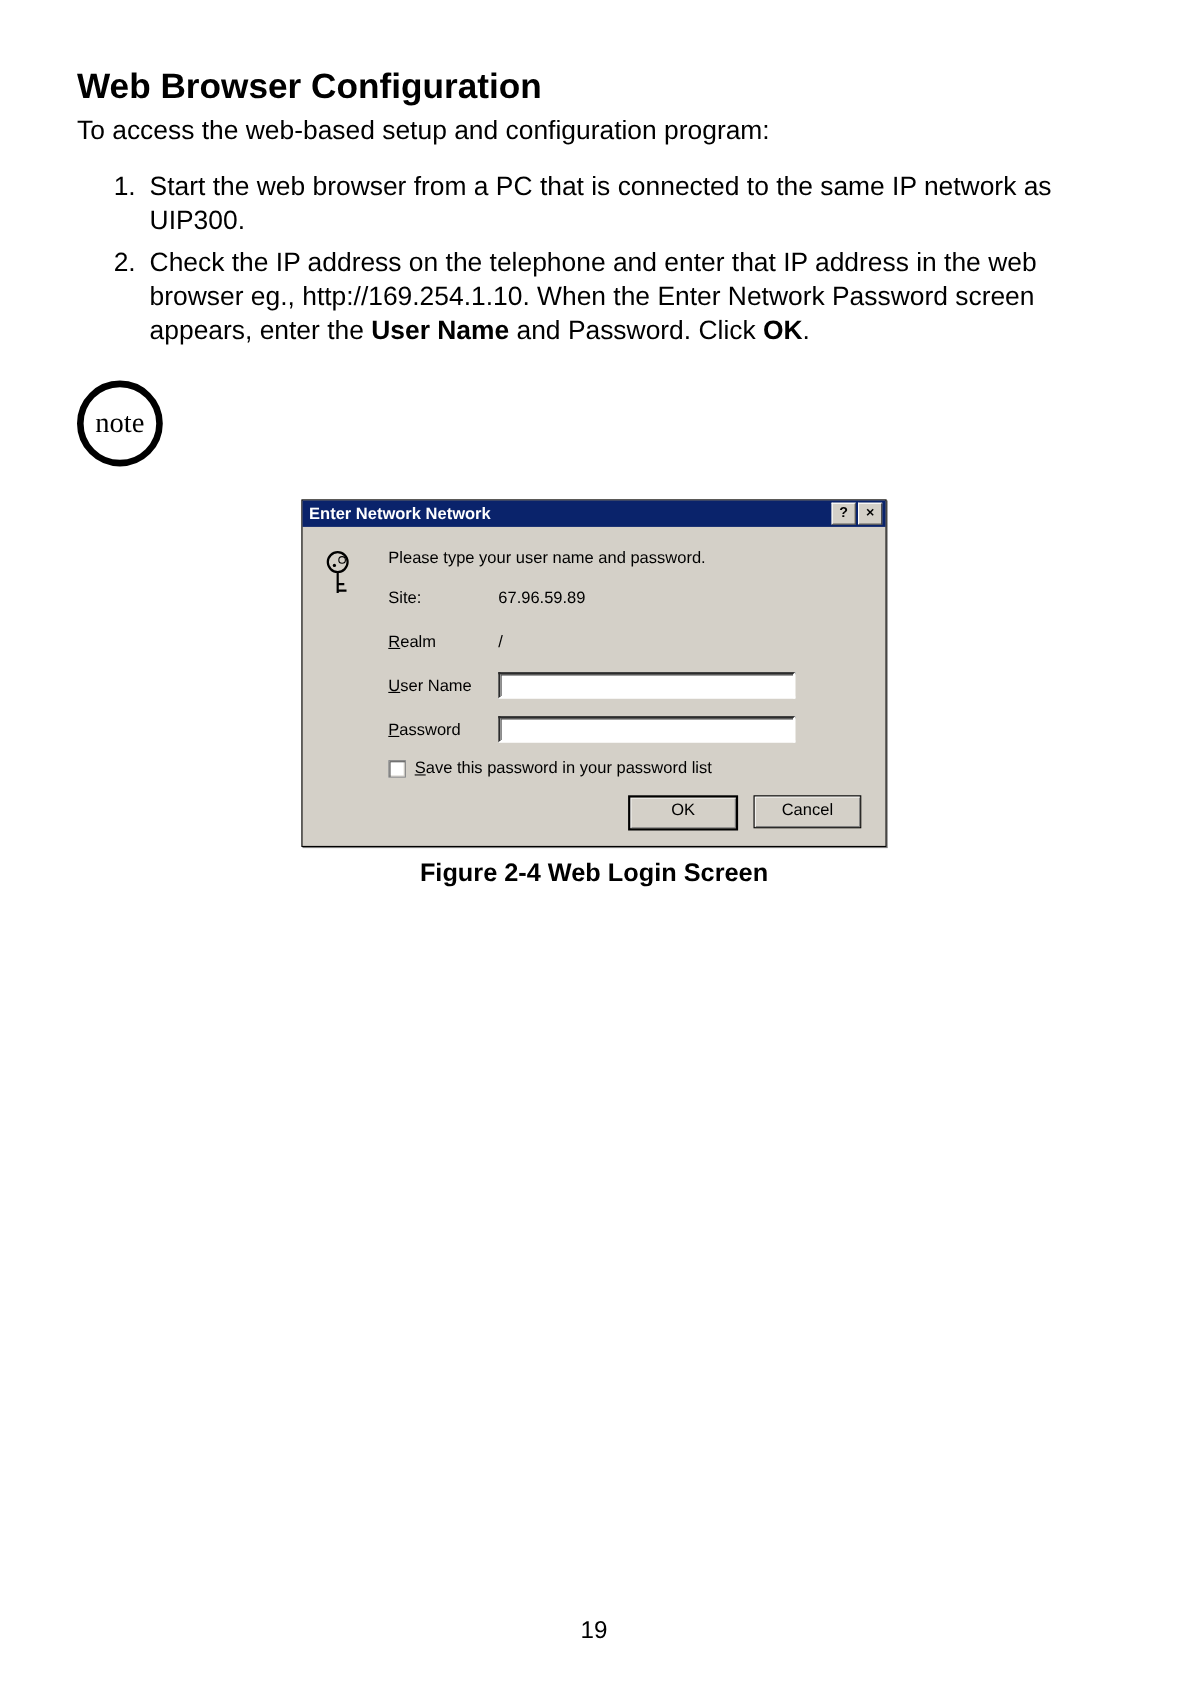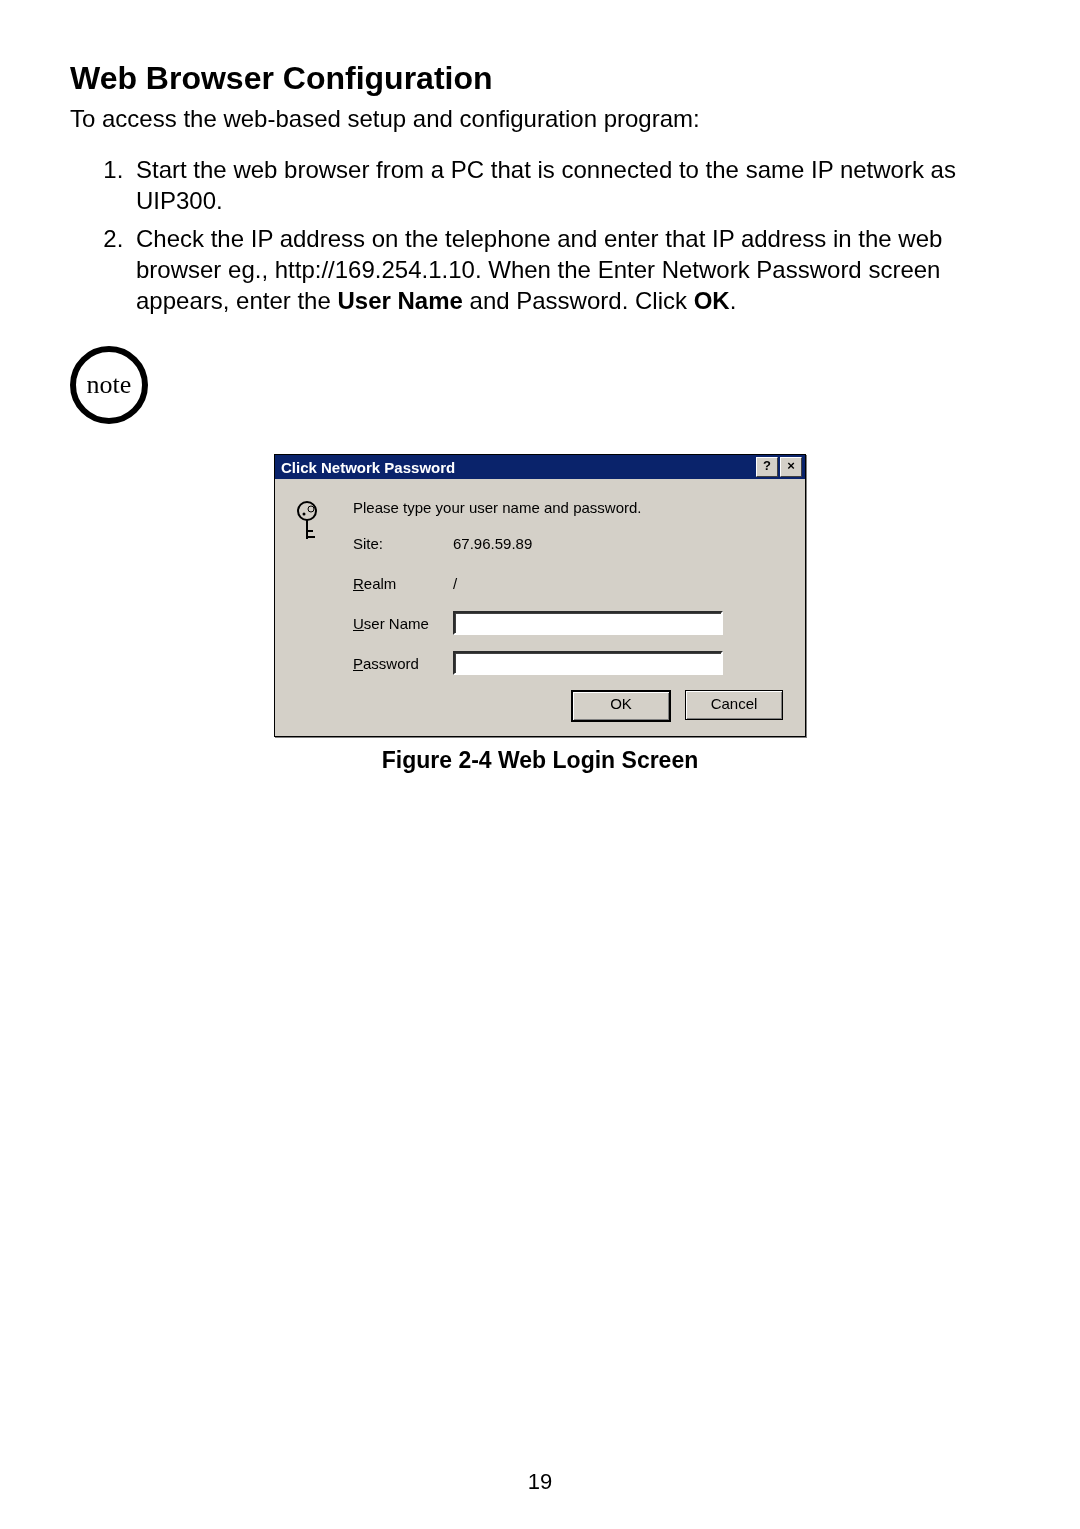"note" .note-row { align-items: flex-start -> flex-end; flex-direction: column -> none }
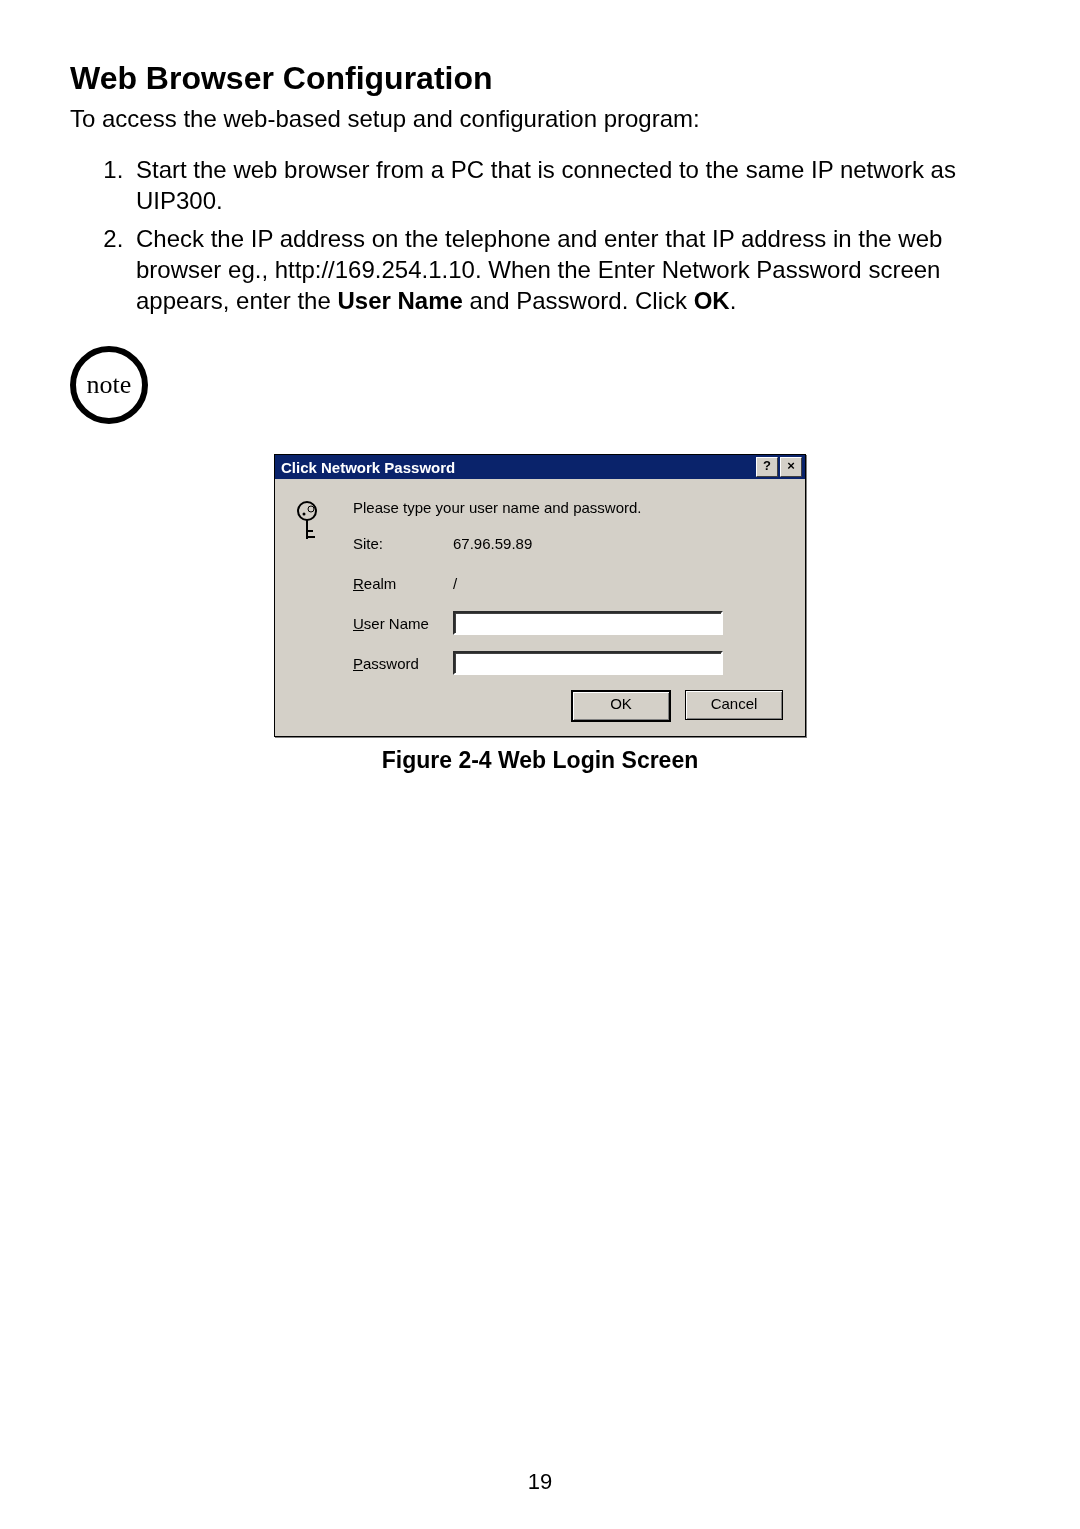"Click Network Password" span { text: Click Network Password -> Enter Network Network }
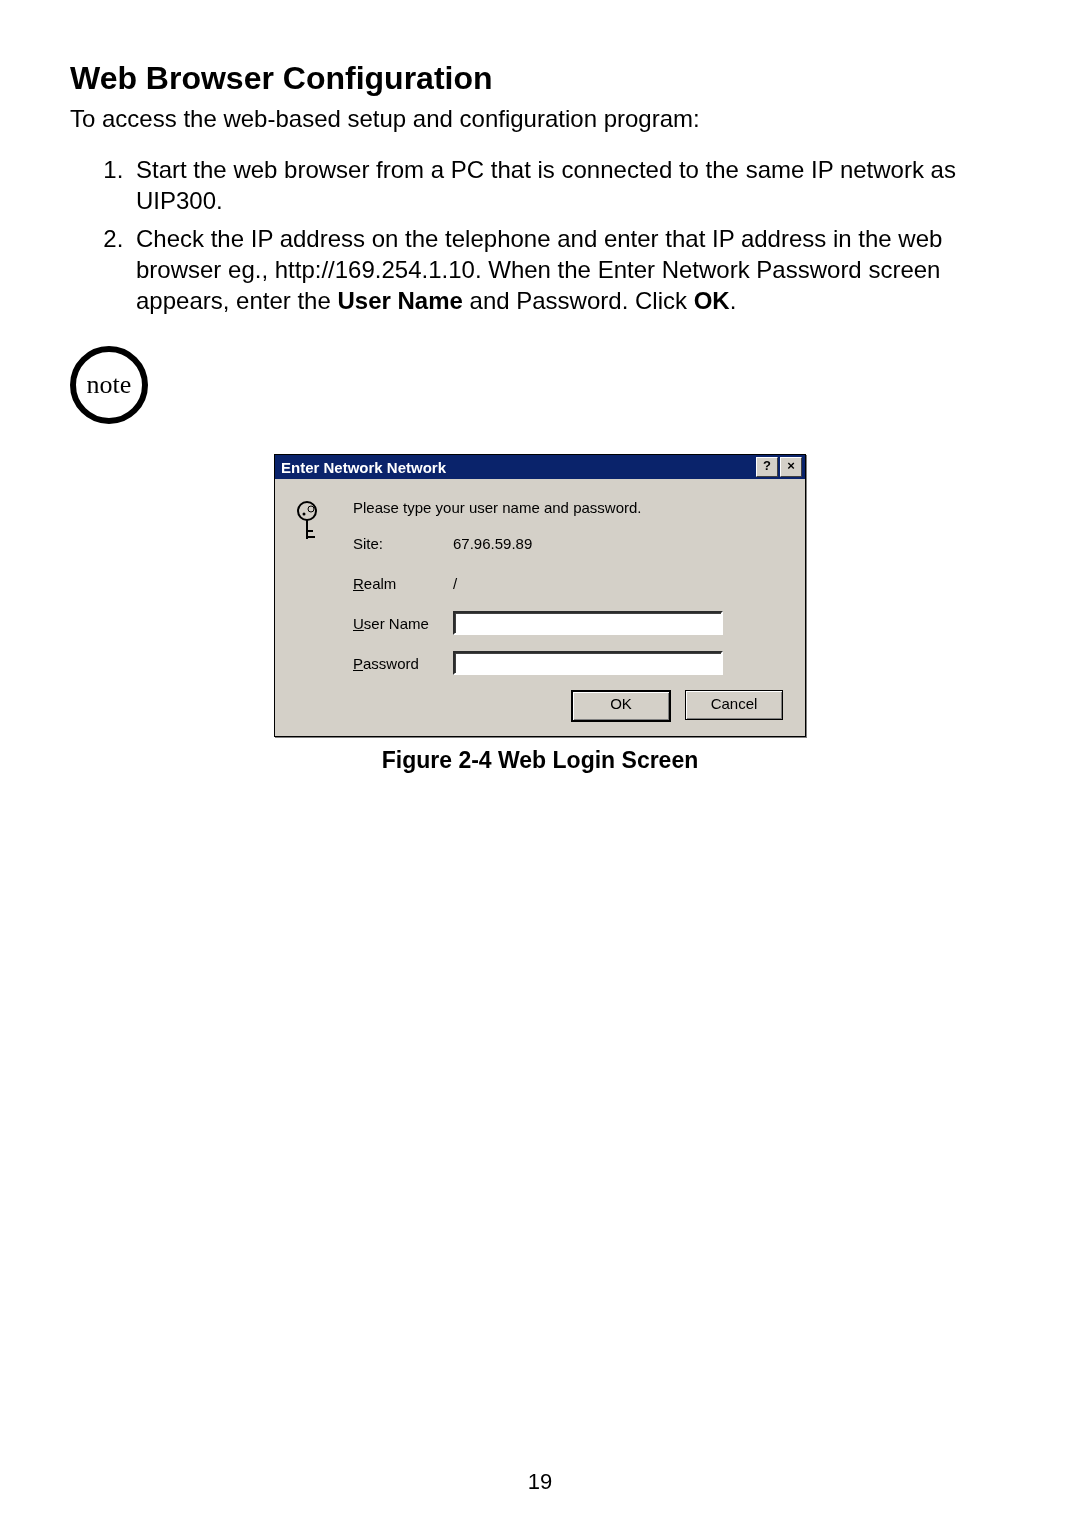"Save this password in your" div.cb-line { html: none -> <div> <div></div> <div><span>S</span><span>ave this password in your password list</span></div> </div> }
